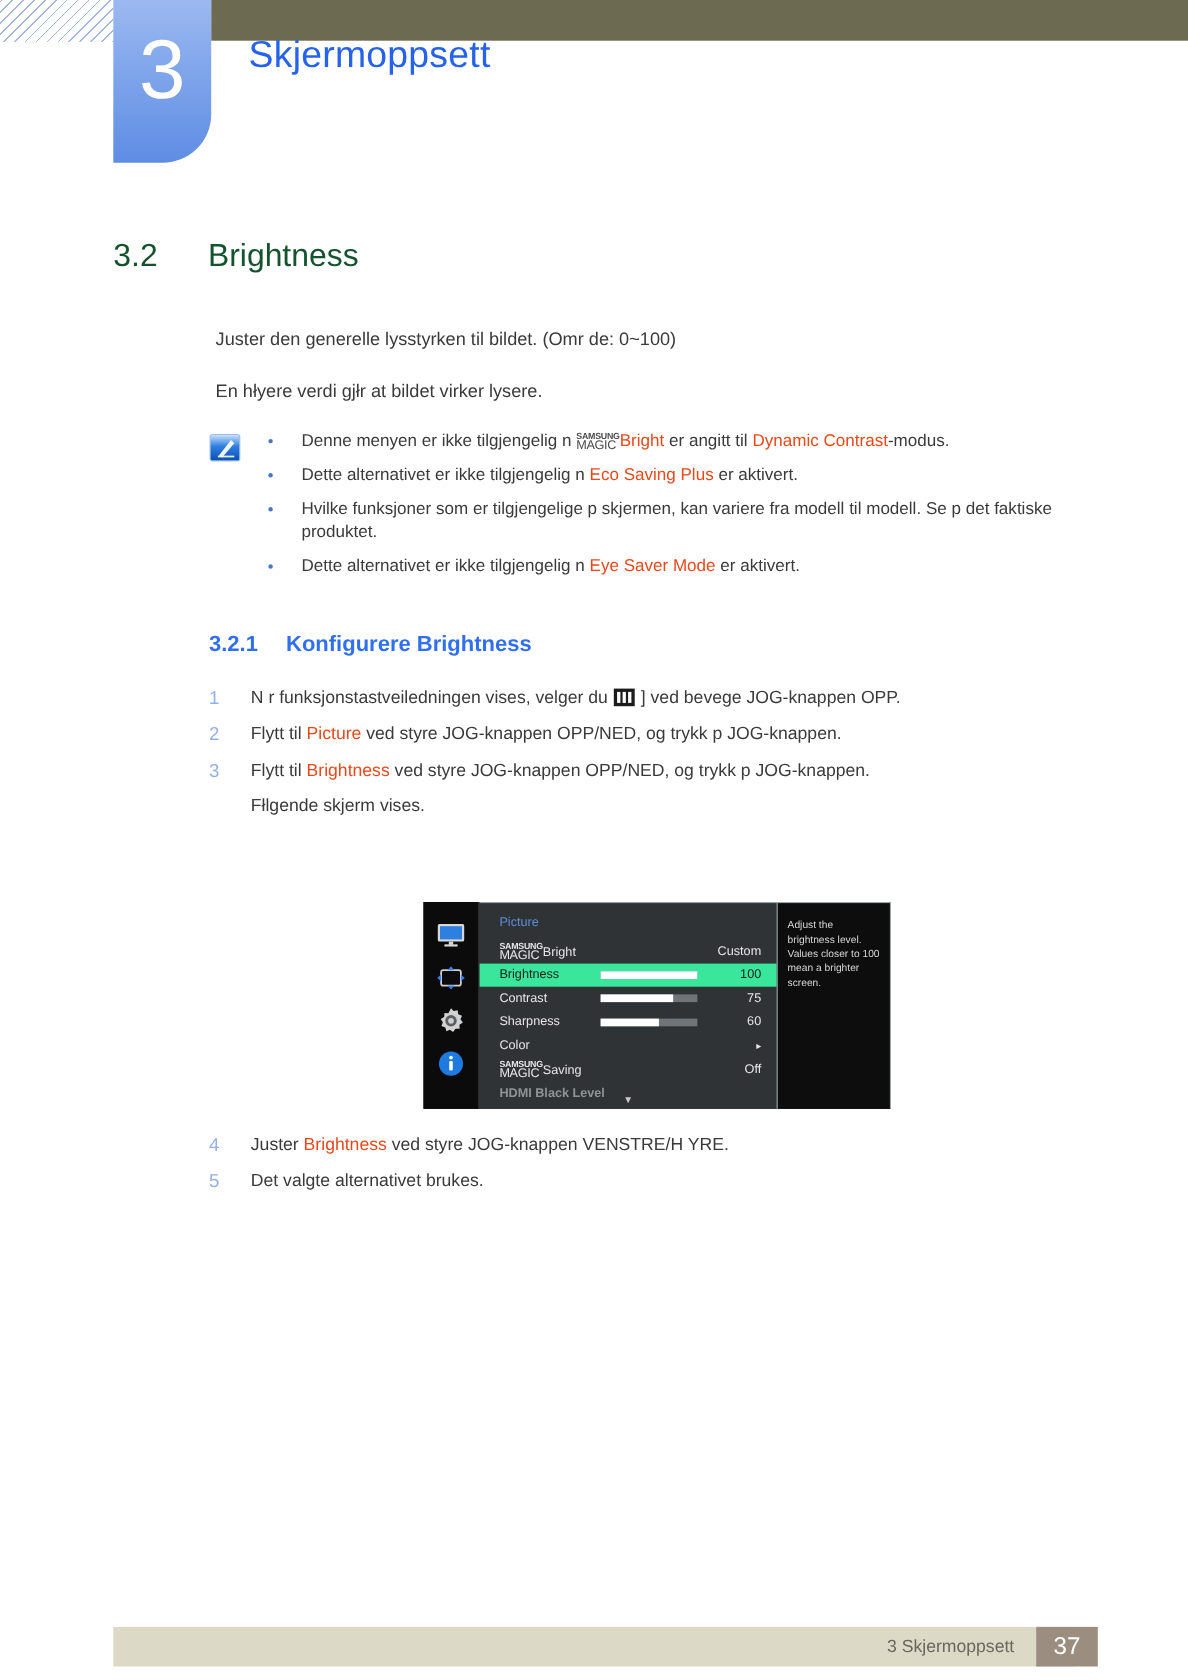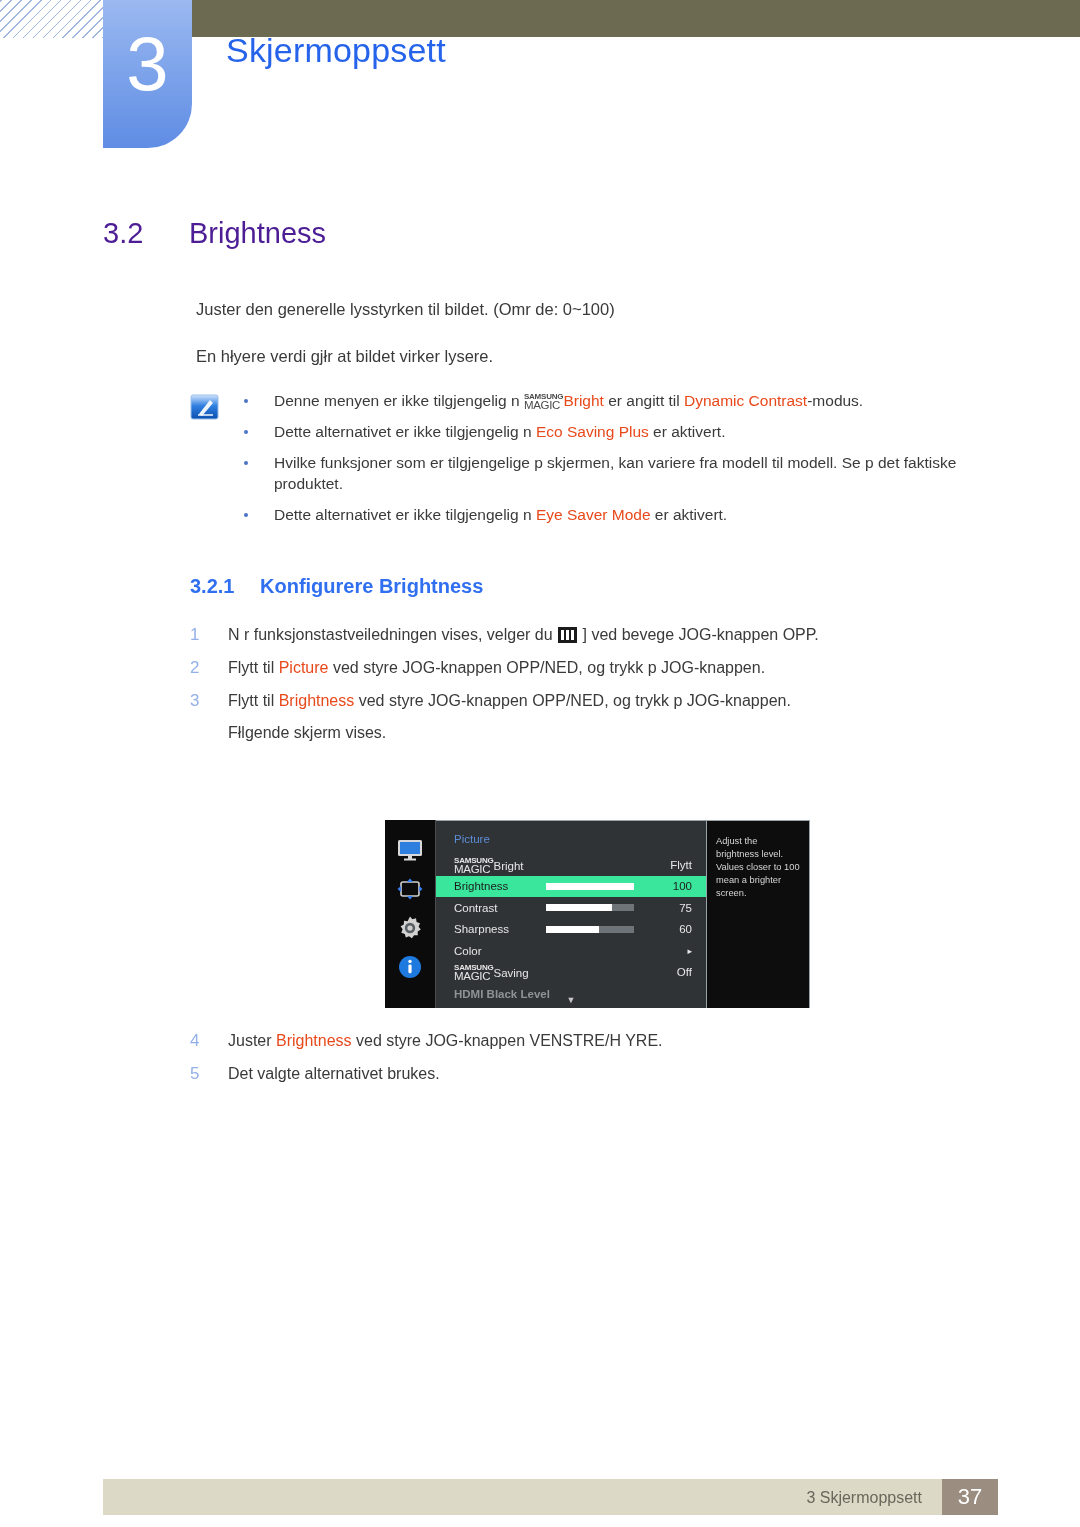"3.2 Brightness" .sec-h2 { color: #4c1d95 -> #14532d }
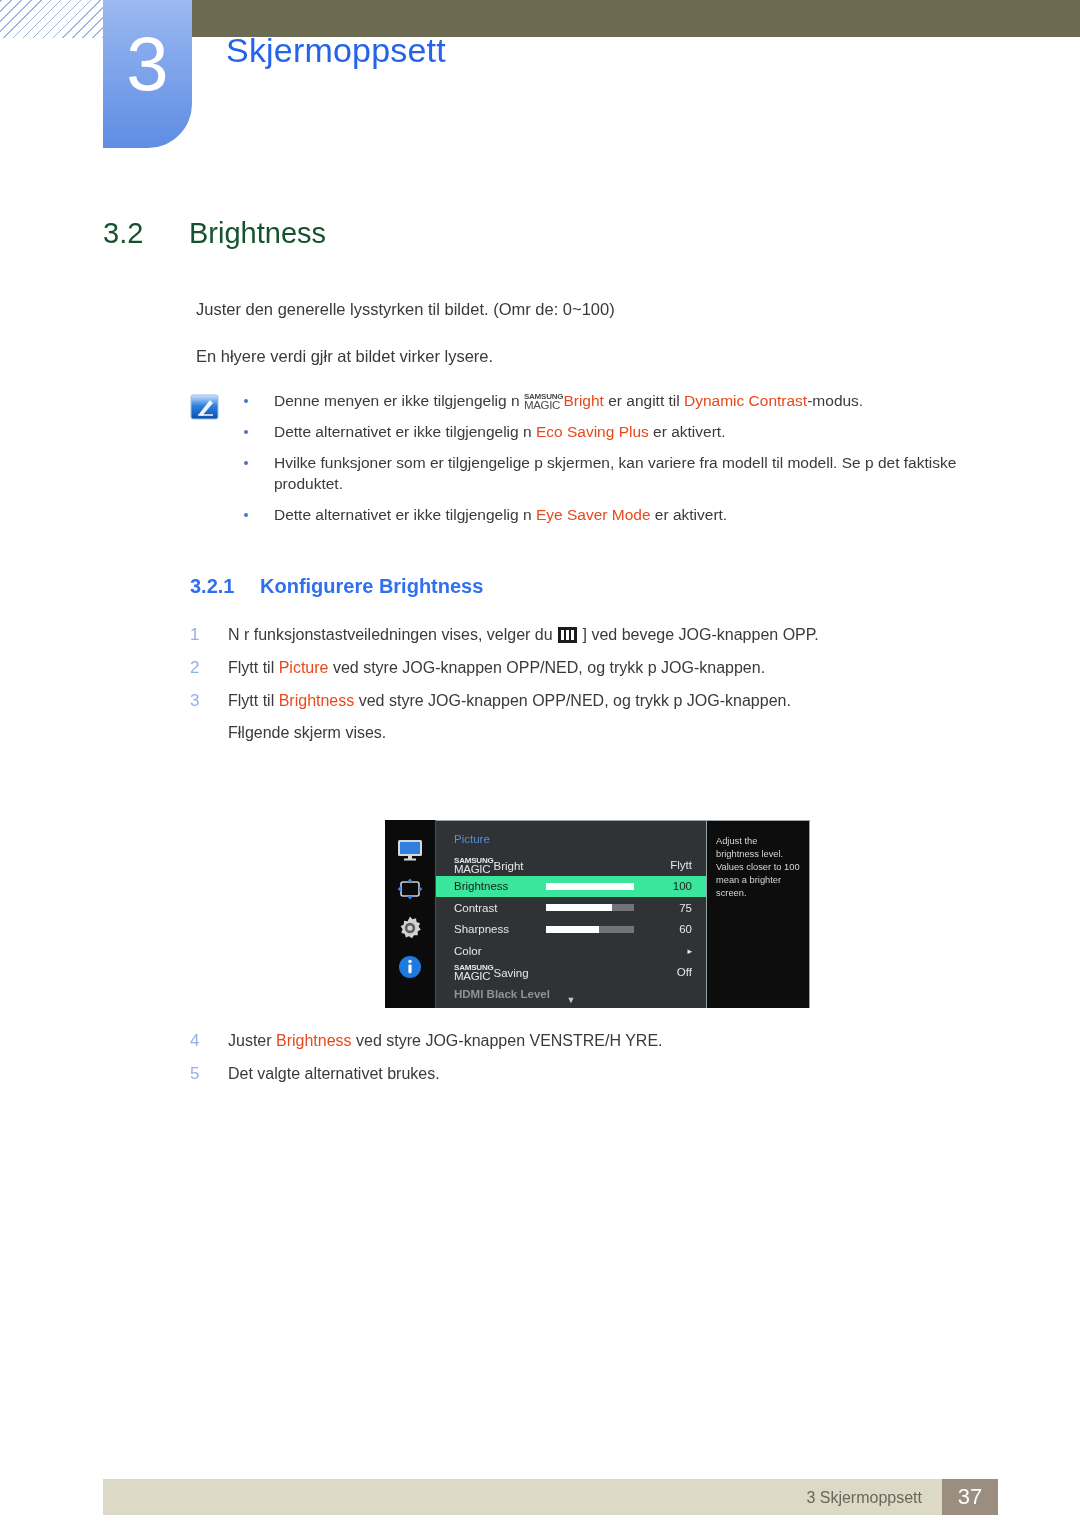"Flytt" span.rval { text: Flytt -> Custom }
